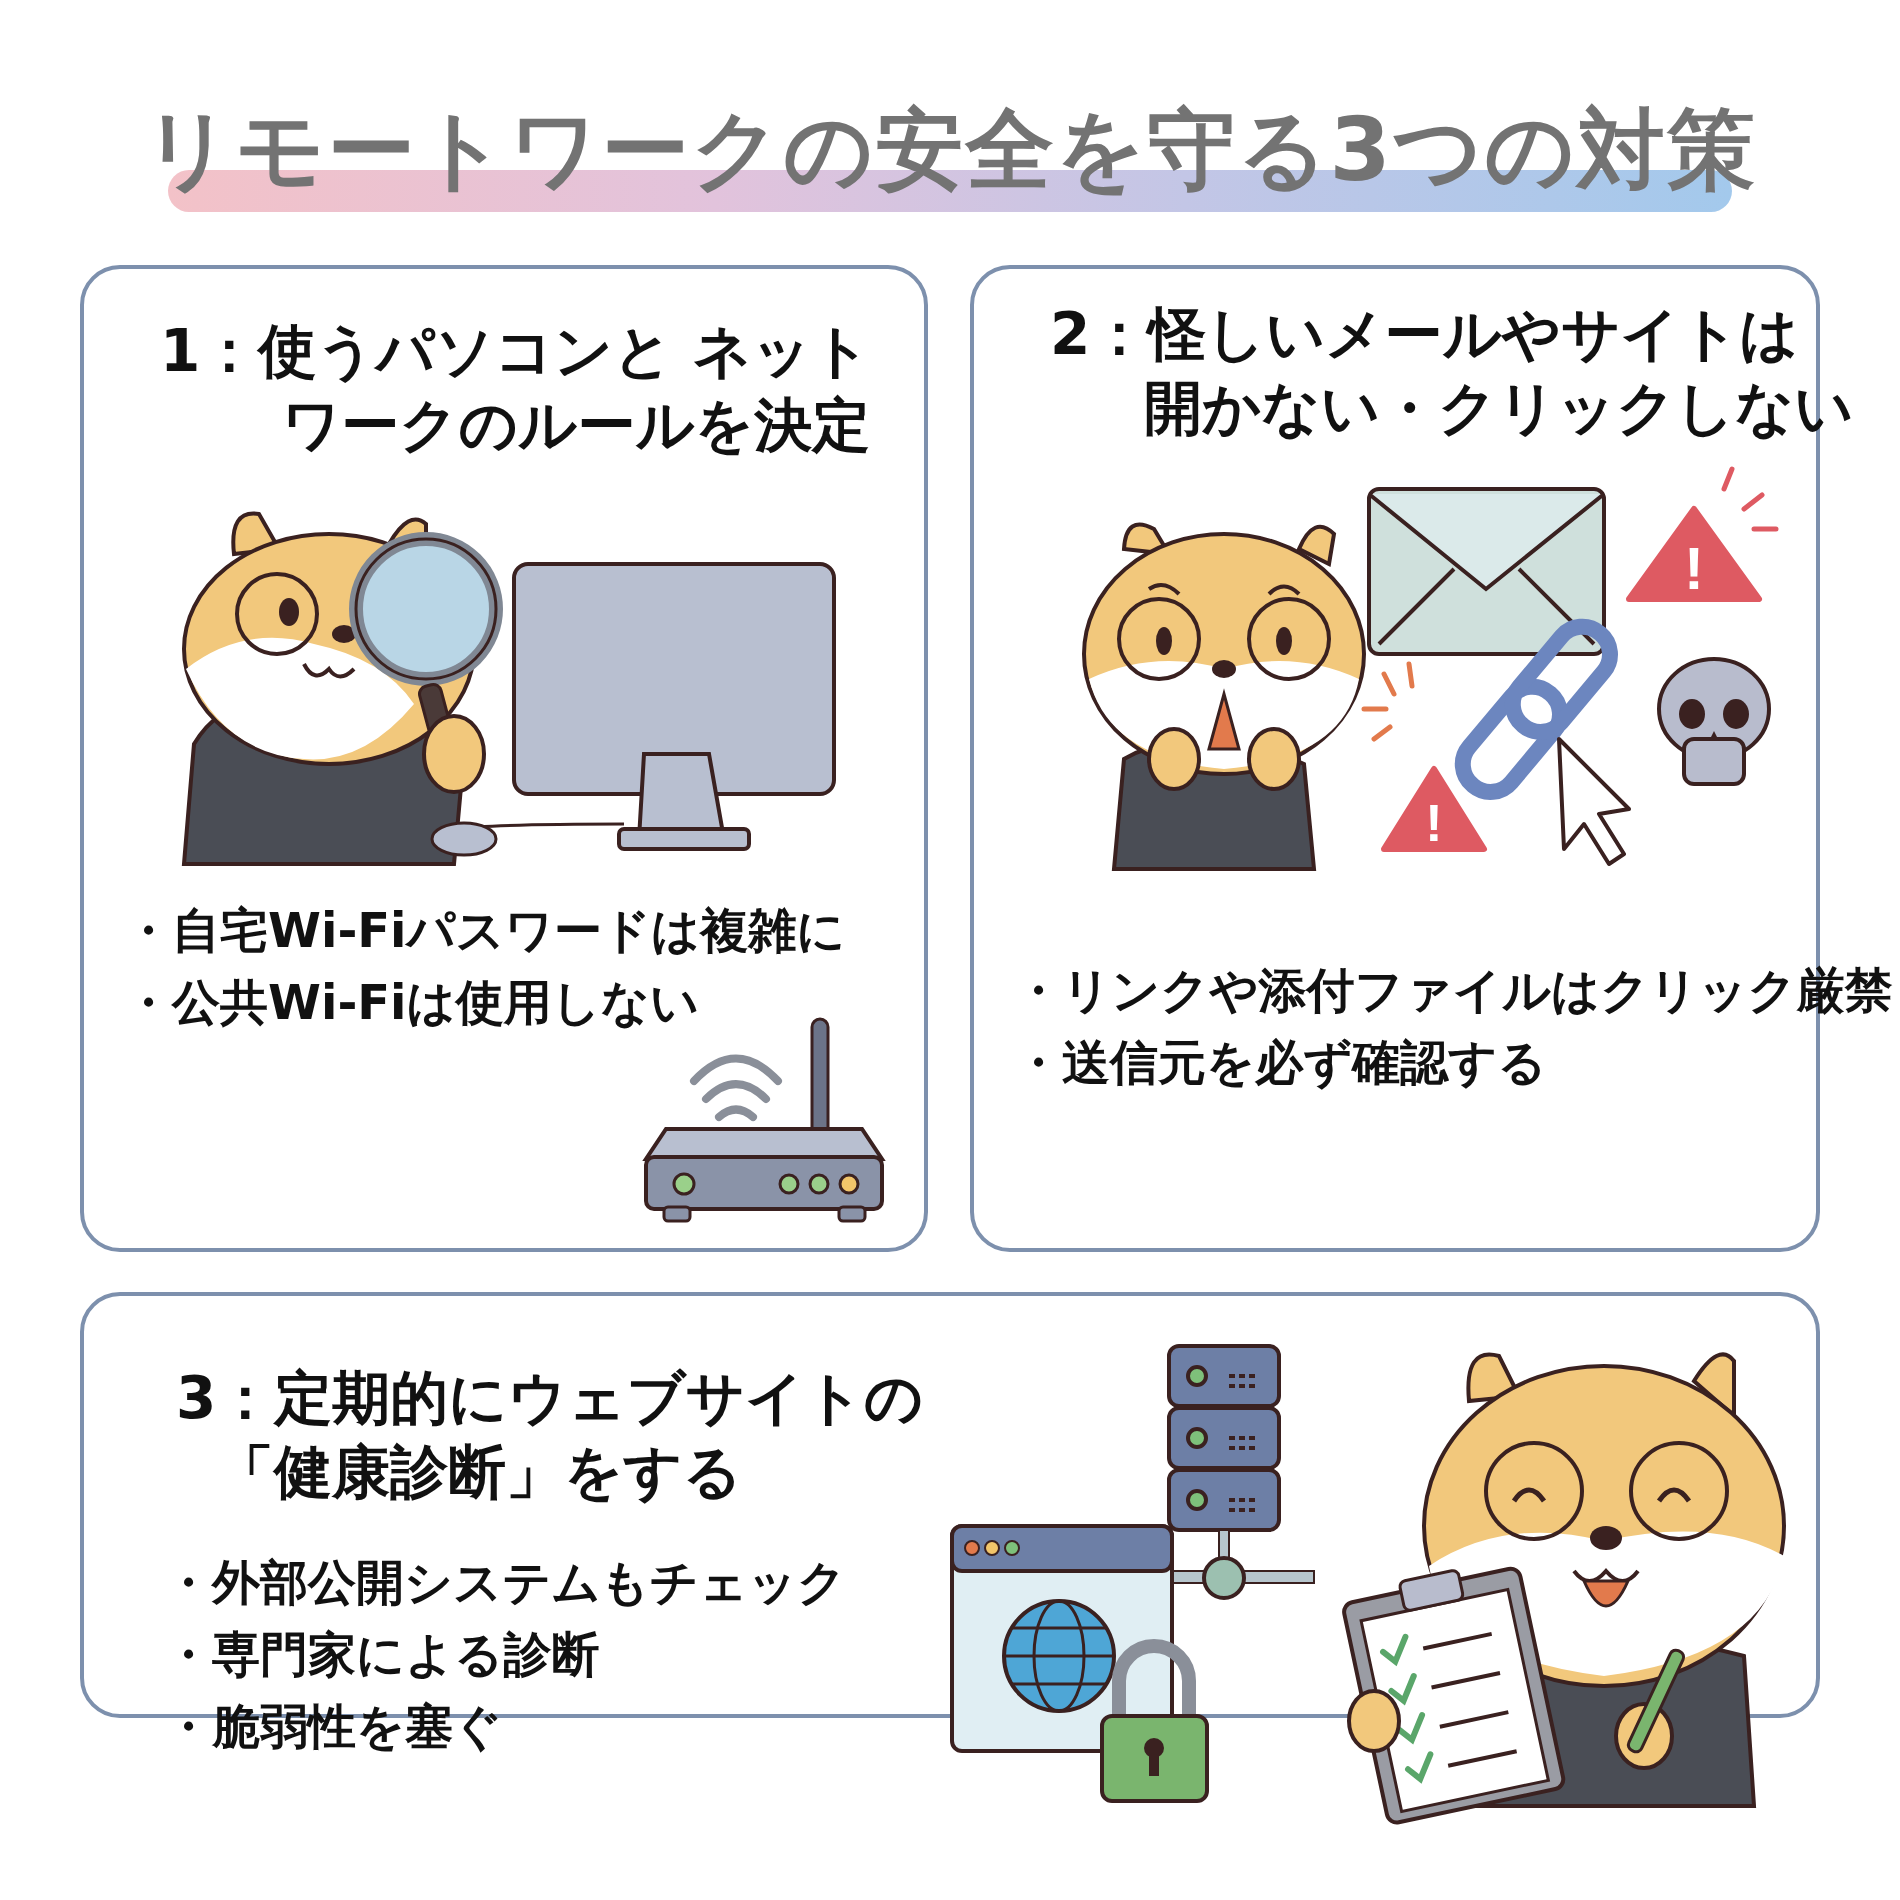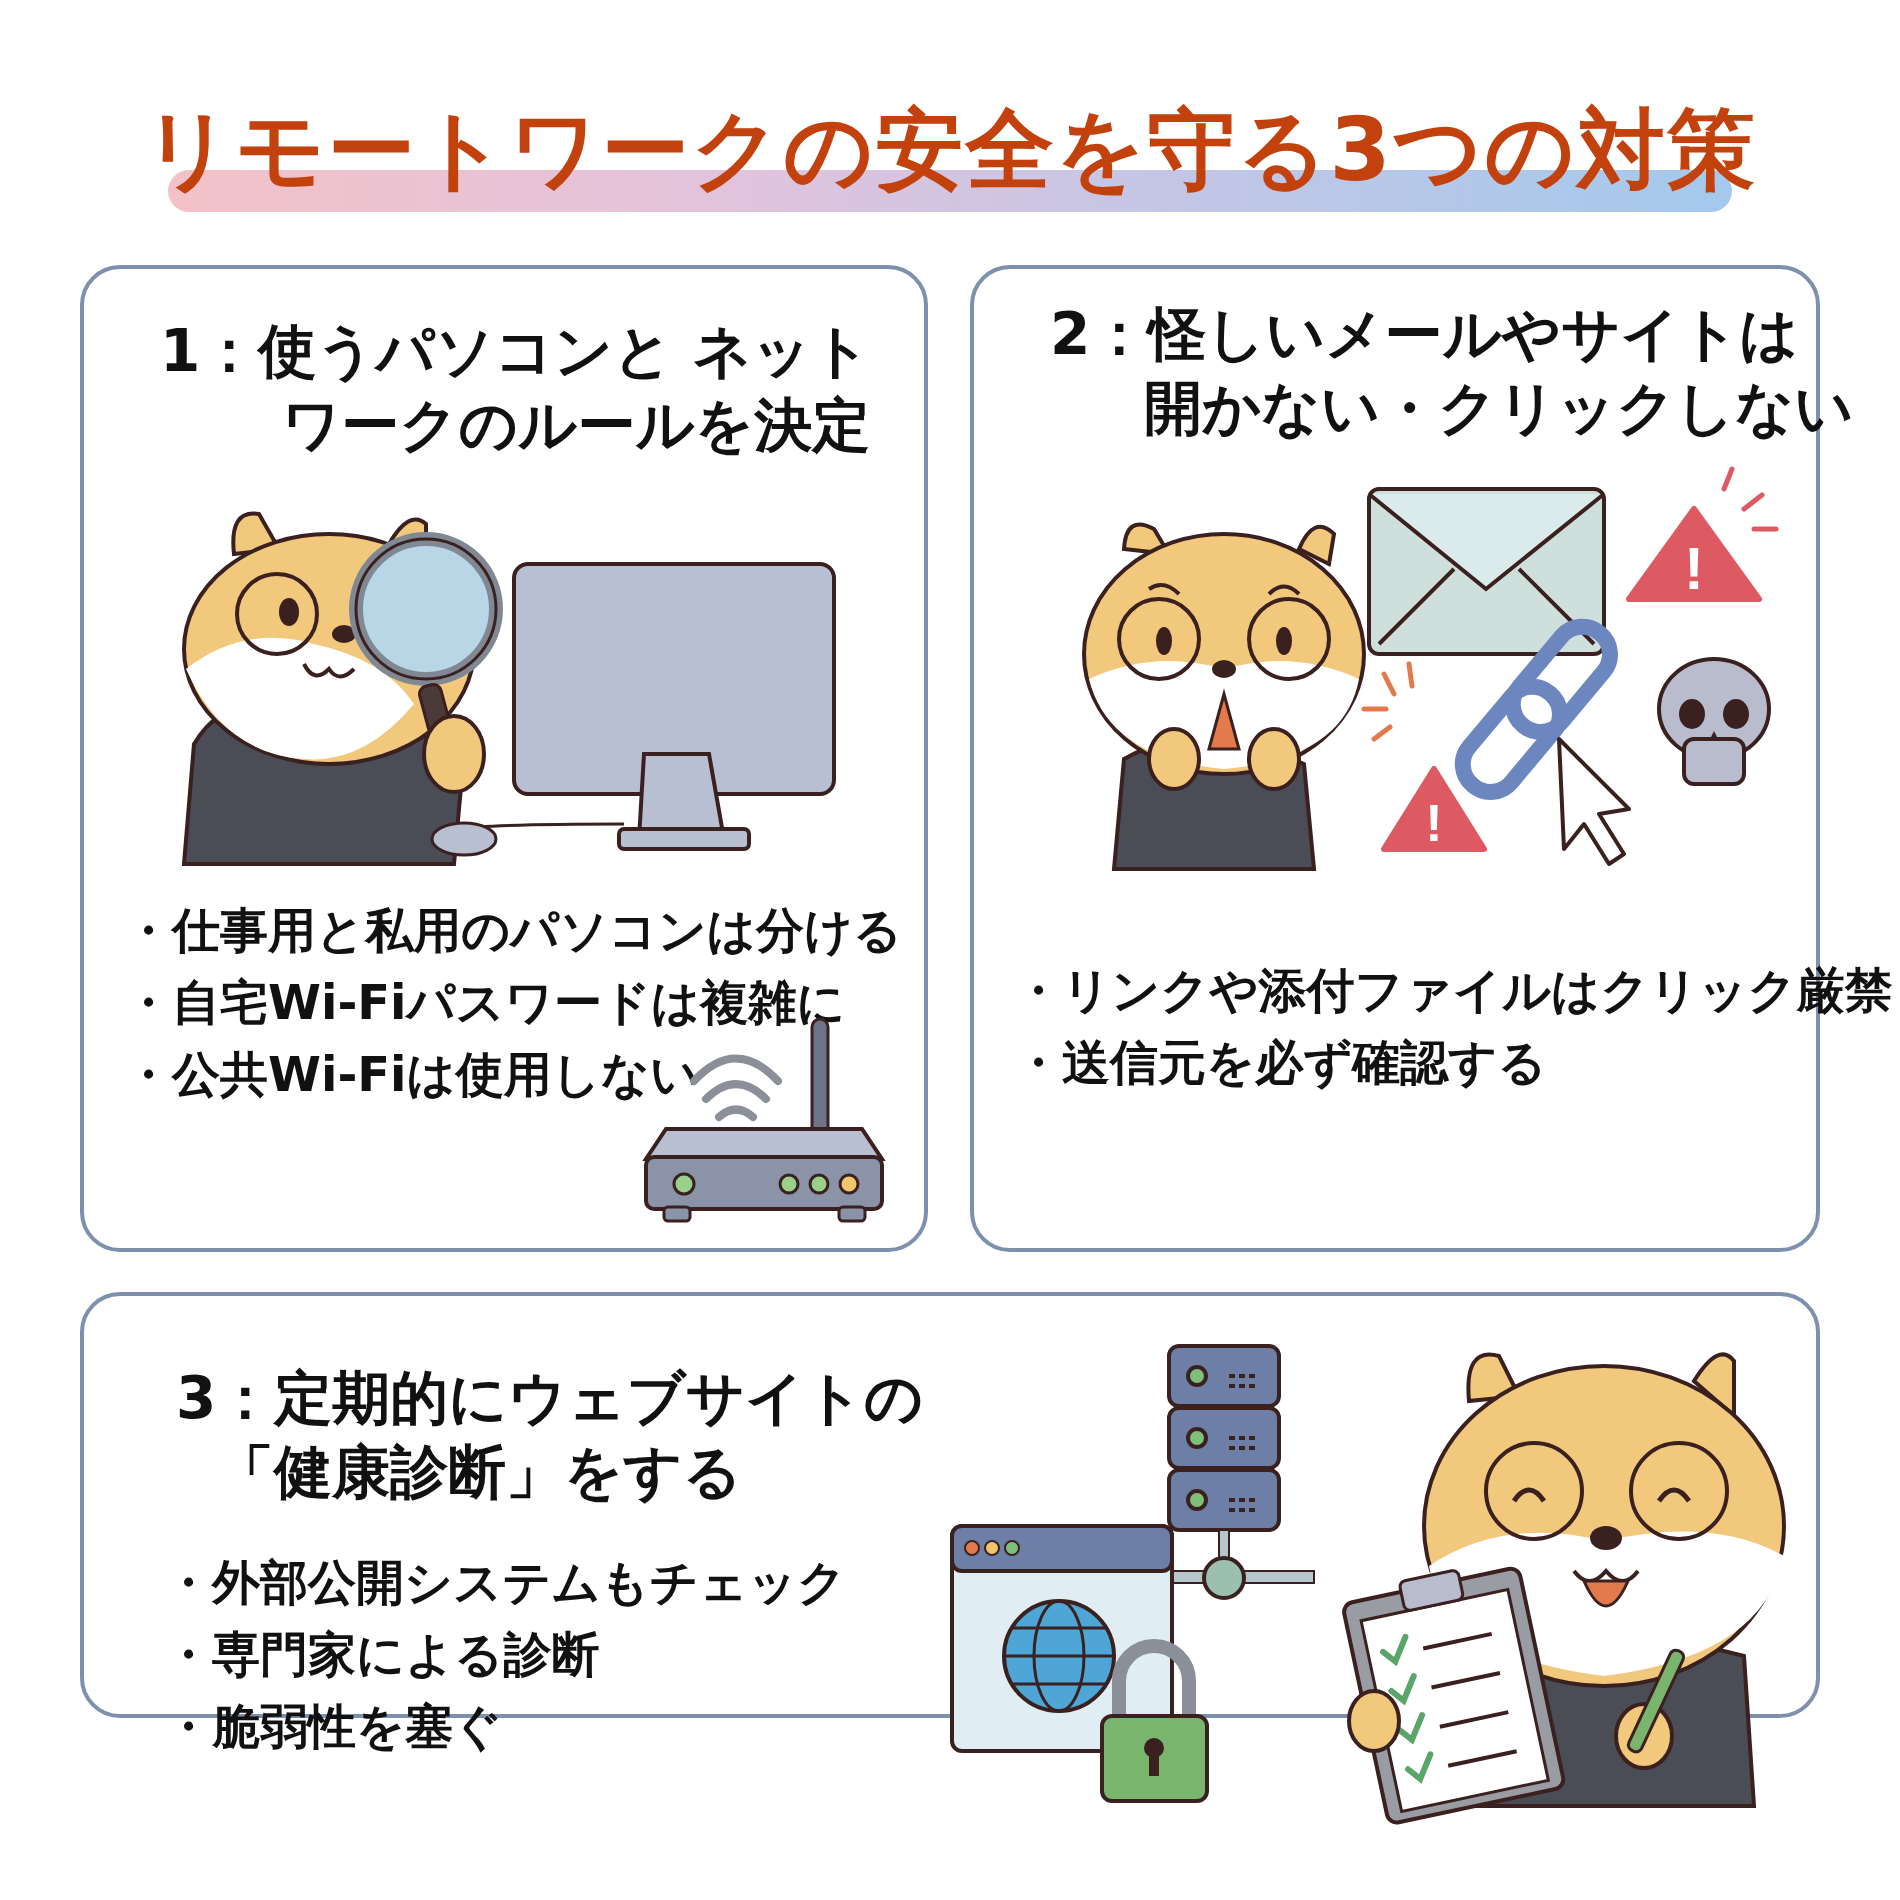"リモートワークの安全を守る3つの対策" .title { color: #c2410c -> #737373 }
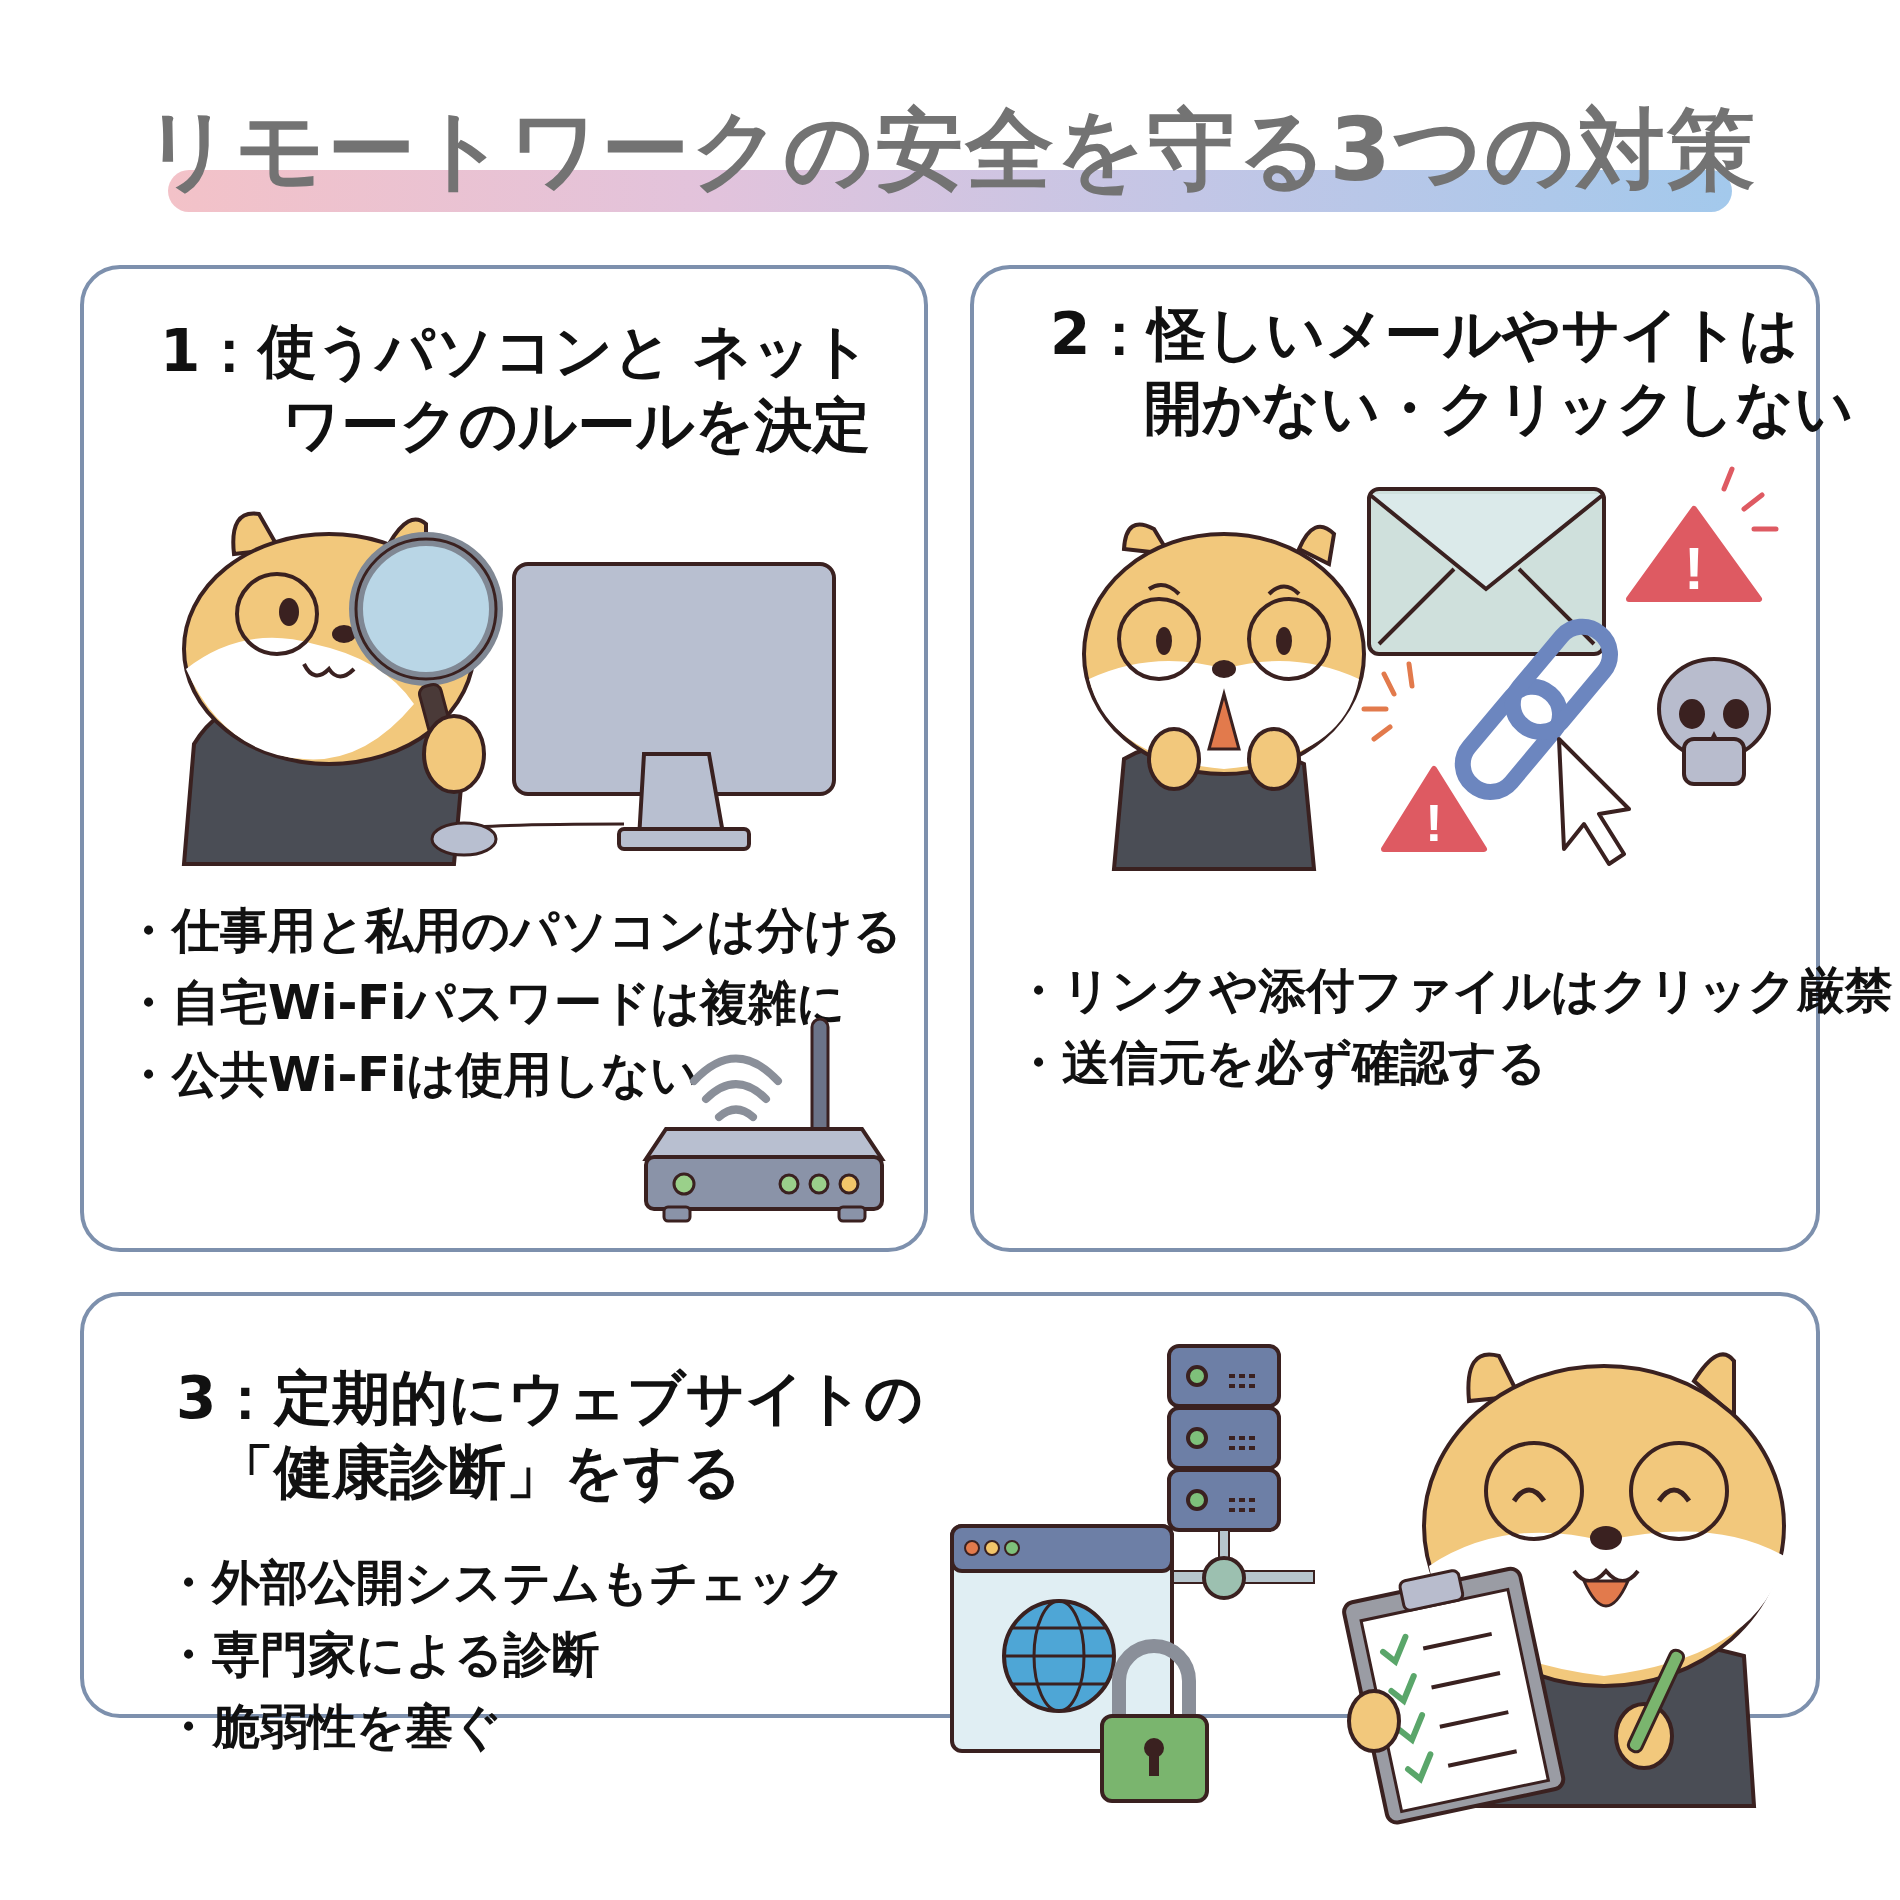"仕事用と私用のパソコンは分ける" li { html: <li>仕事用と私用のパソコンは分ける</li> -> none }
